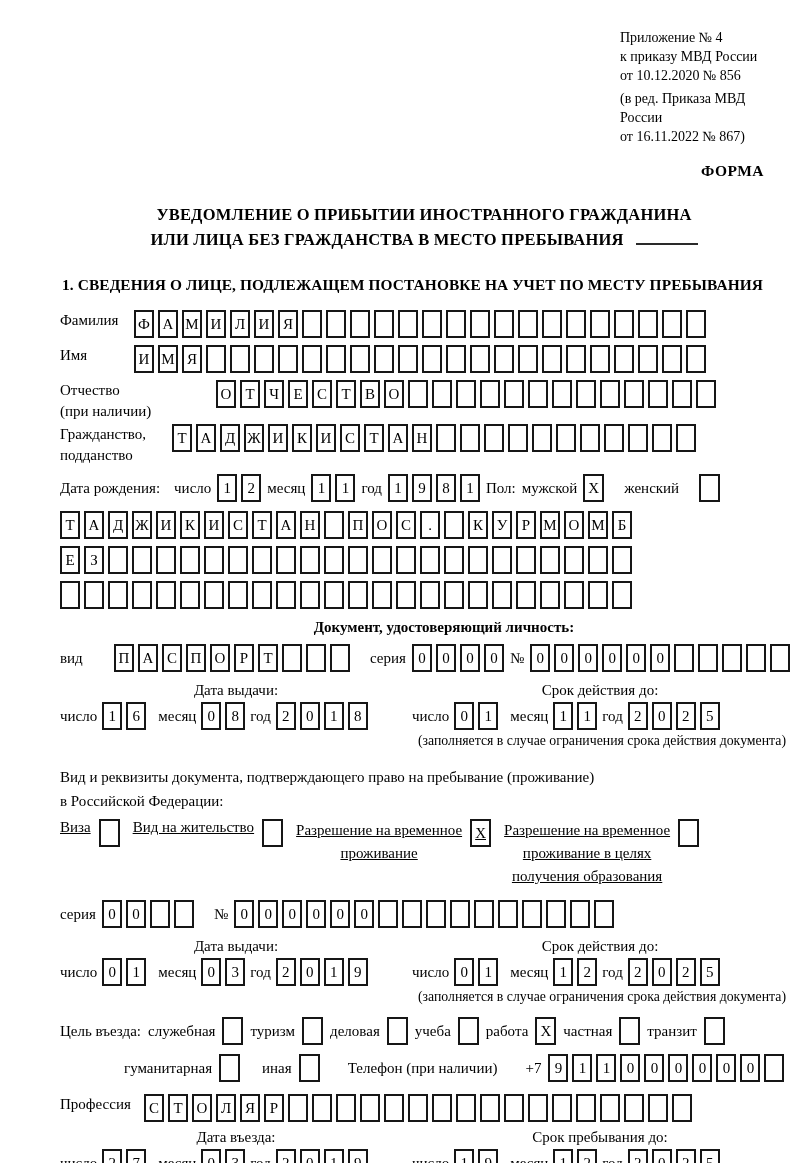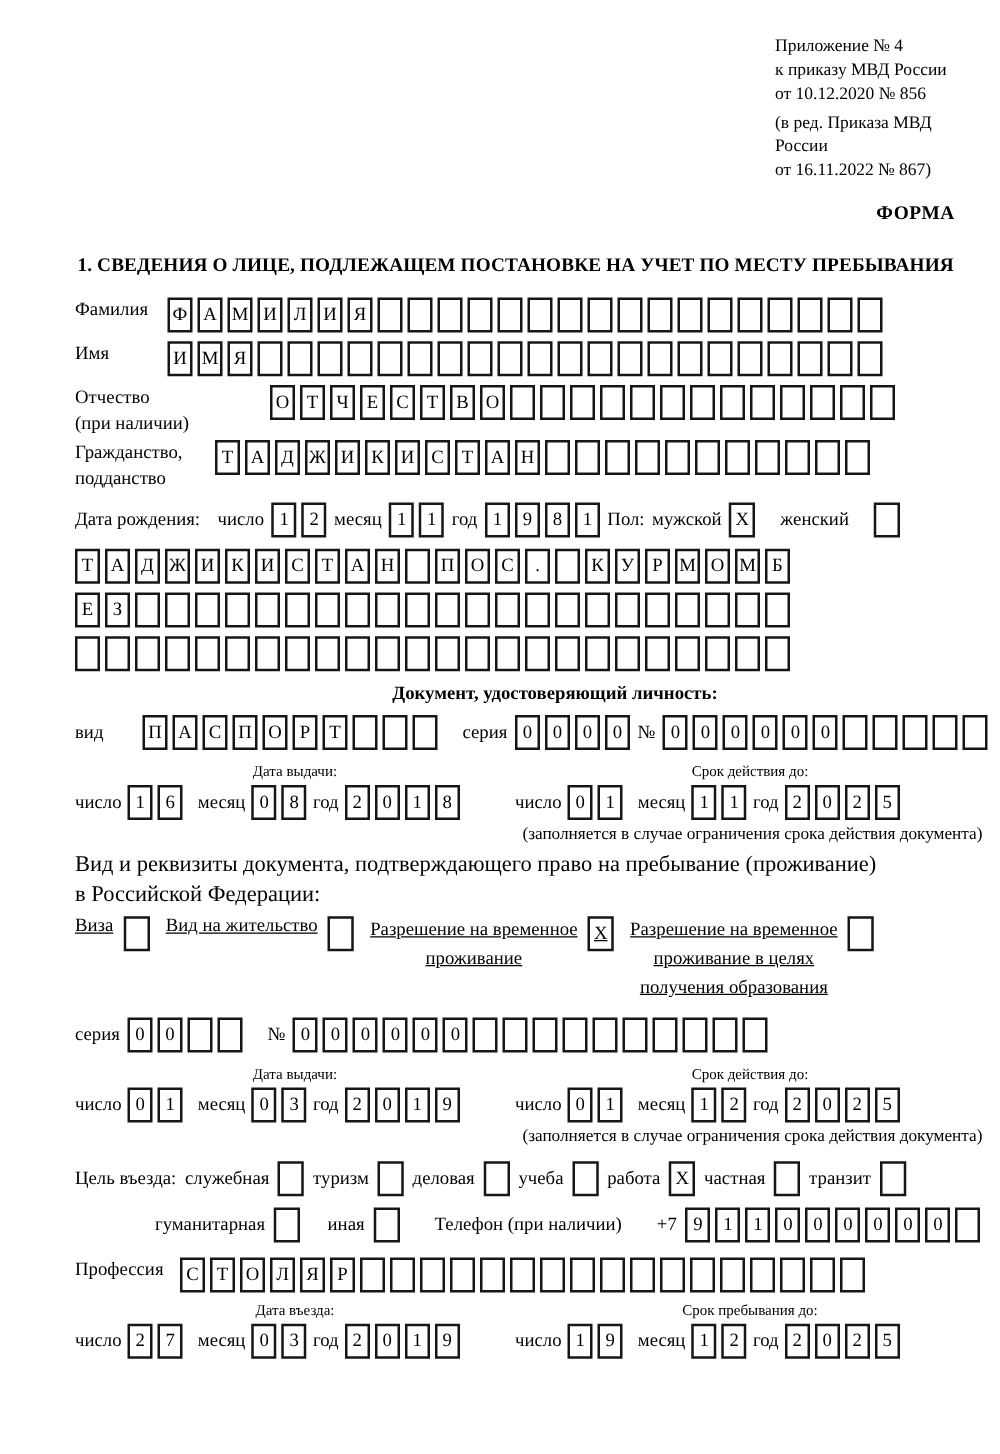"УВЕДОМЛЕНИЕ О ПРИБЫТИИ ИНОСТРАННОГО" div.title { html: none -> <div> <div>УВЕДОМЛЕНИЕ О ПРИБЫТИИ ИНОСТРАННОГО ГРАЖДАНИНА</div> <div><span>ИЛИ ЛИЦА БЕЗ ГРАЖДАНСТВА В МЕСТО ПРЕБЫВАНИЯ</span><span></span></div> </div> }
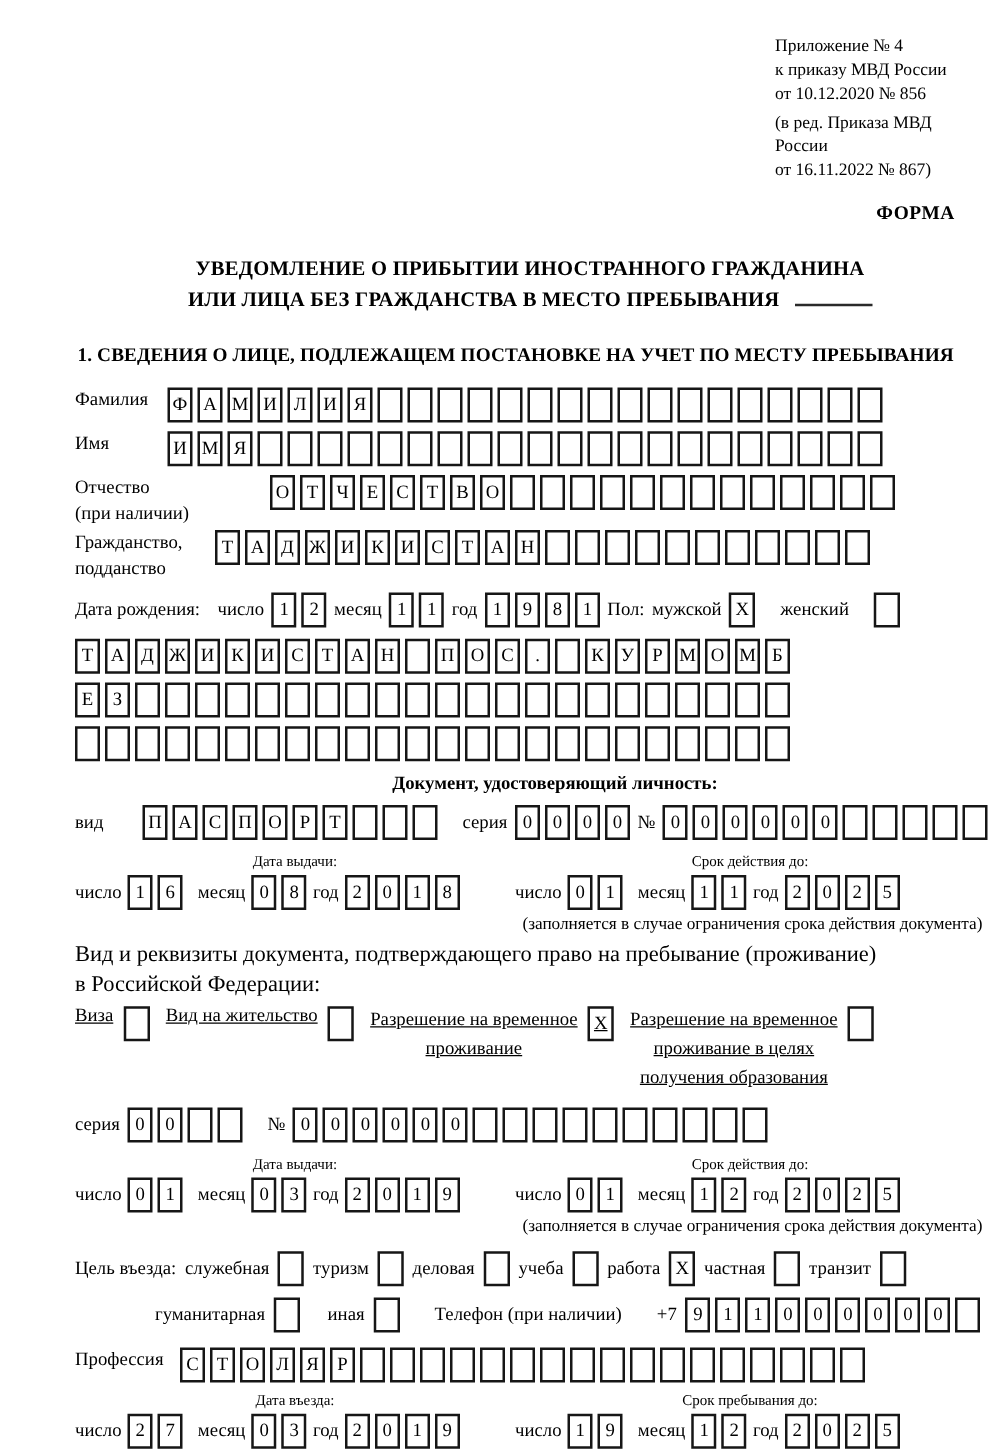"Дата выдачи:" .dhead { font-size: 12px -> 15px }
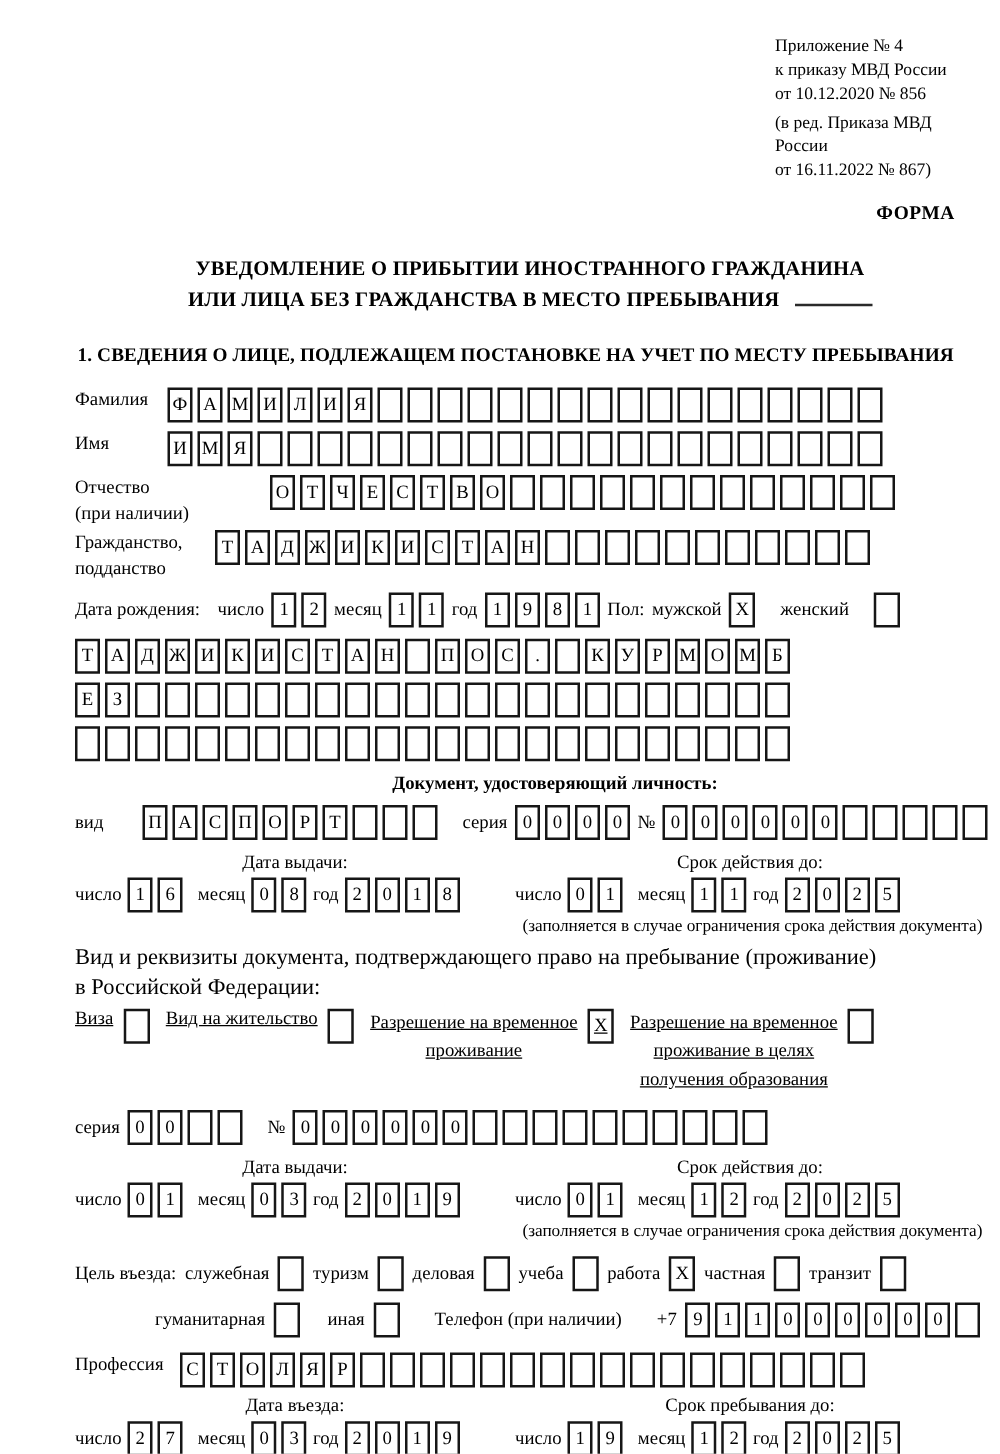"Вид и реквизиты документа," .para { font-size: 18px -> 15px; margin-top: 4px -> 16px }
